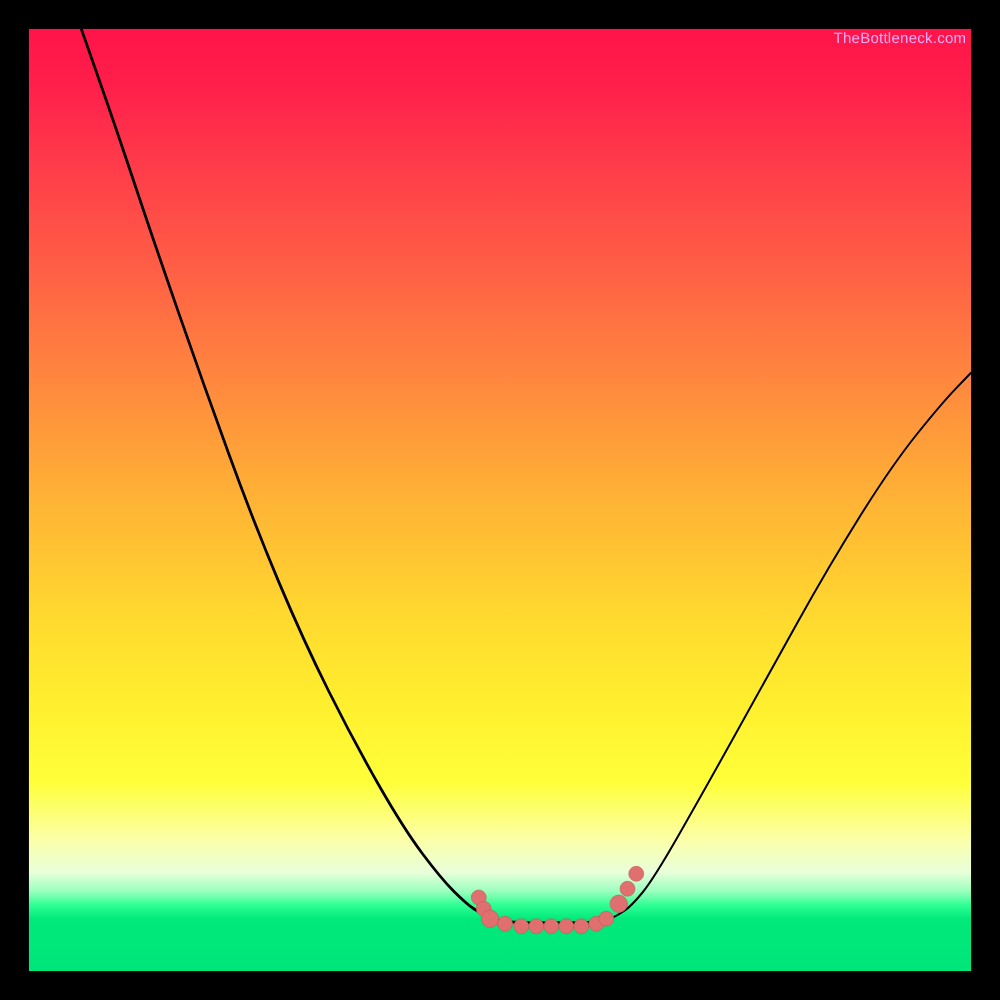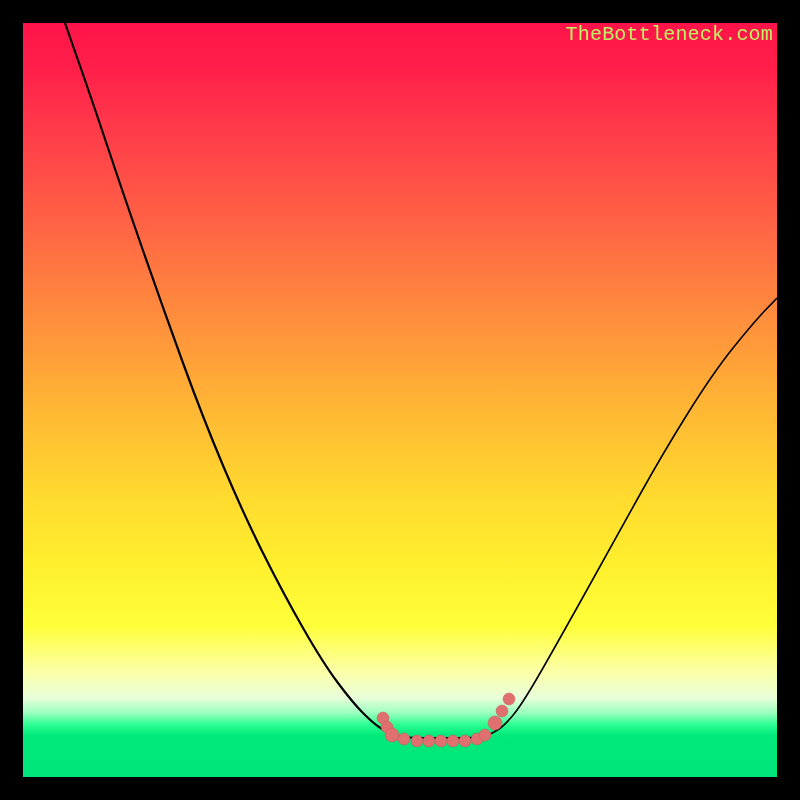"TheBottleneck.com" .watermark { color: #bef264 -> #f0abfc; font-family: Liberation Mono, monospace -> none; font-size: 20px -> 12px }
